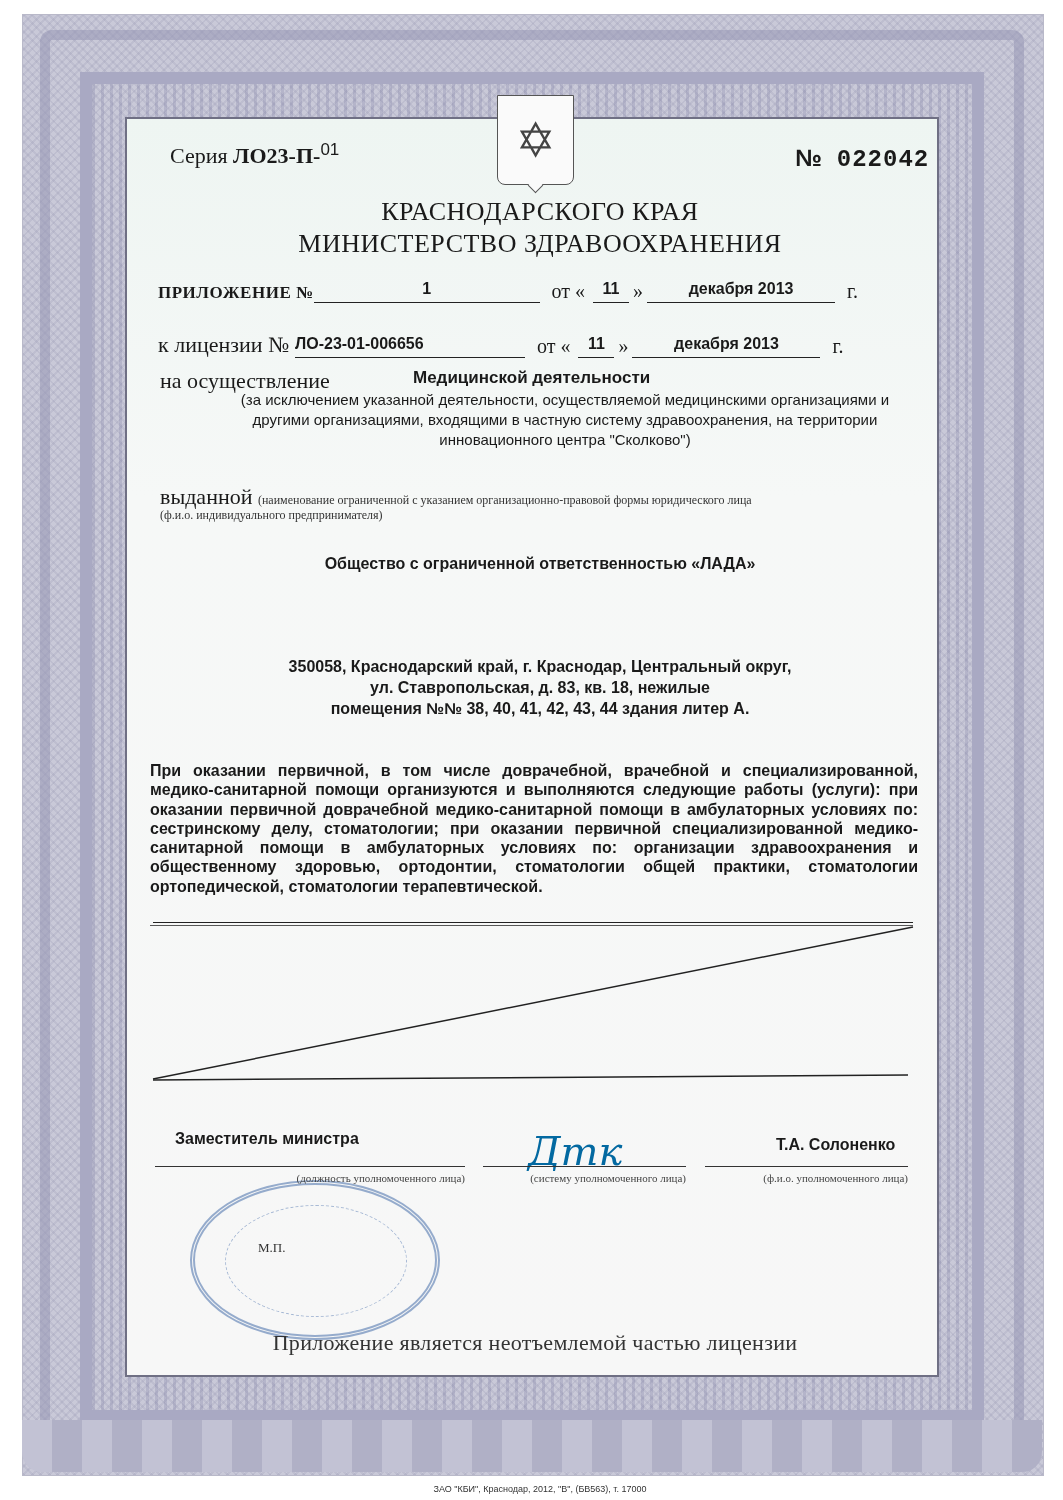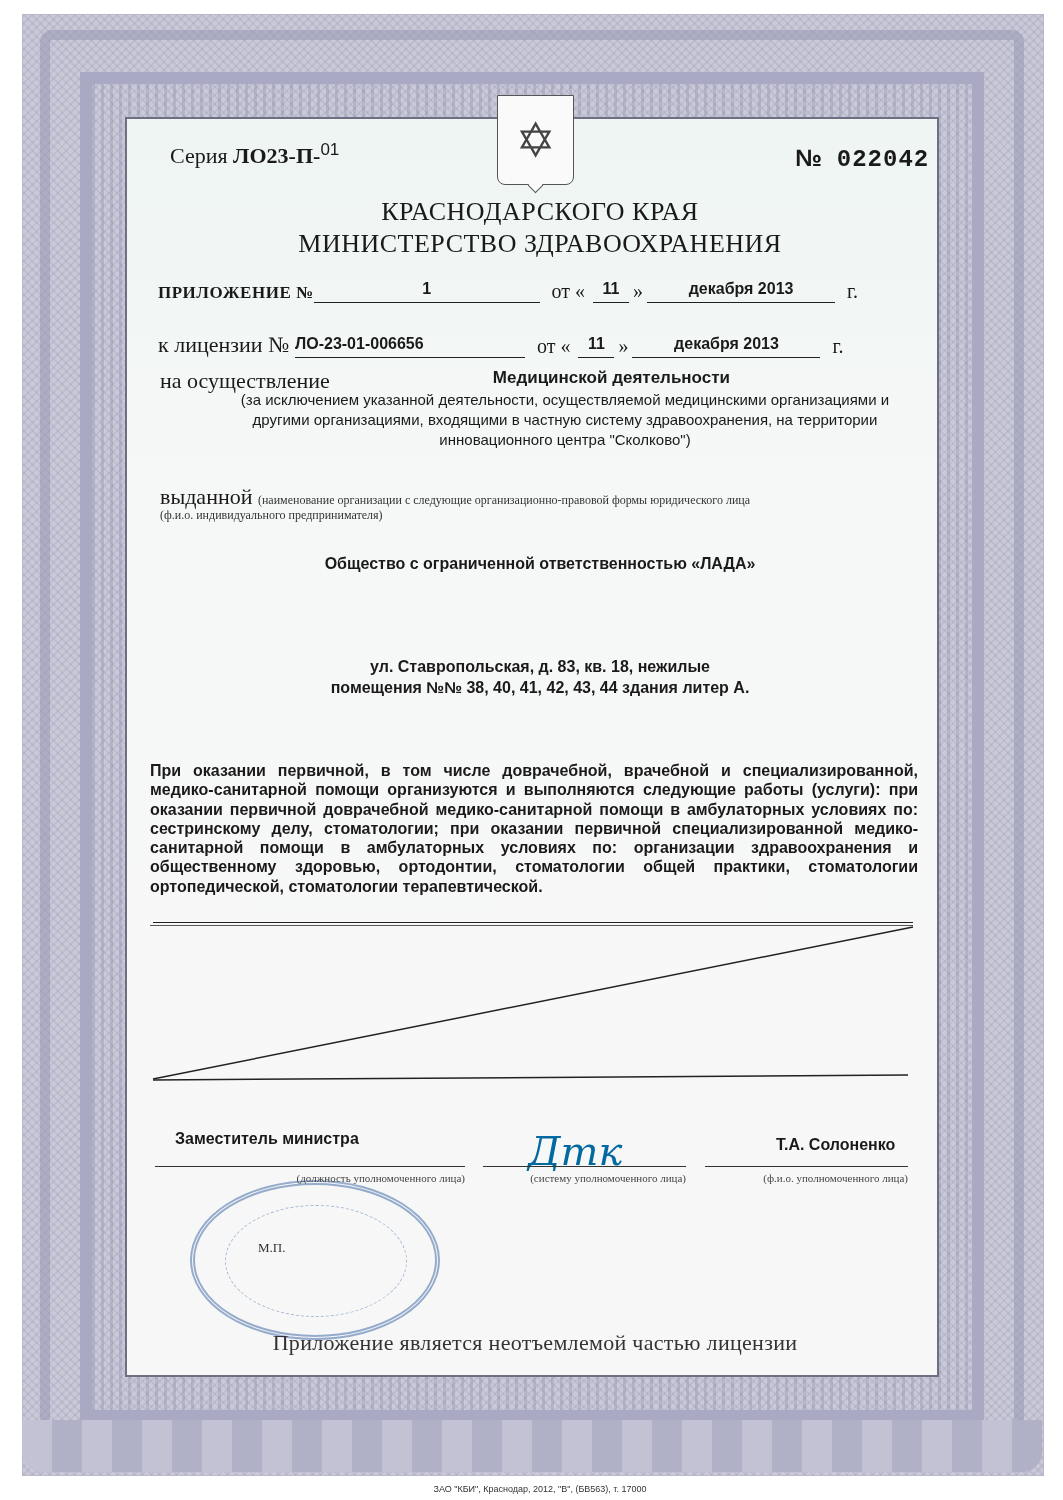"Медицинской деятельности" .activity-main { left: 440px -> 413px; text-align: right -> left }
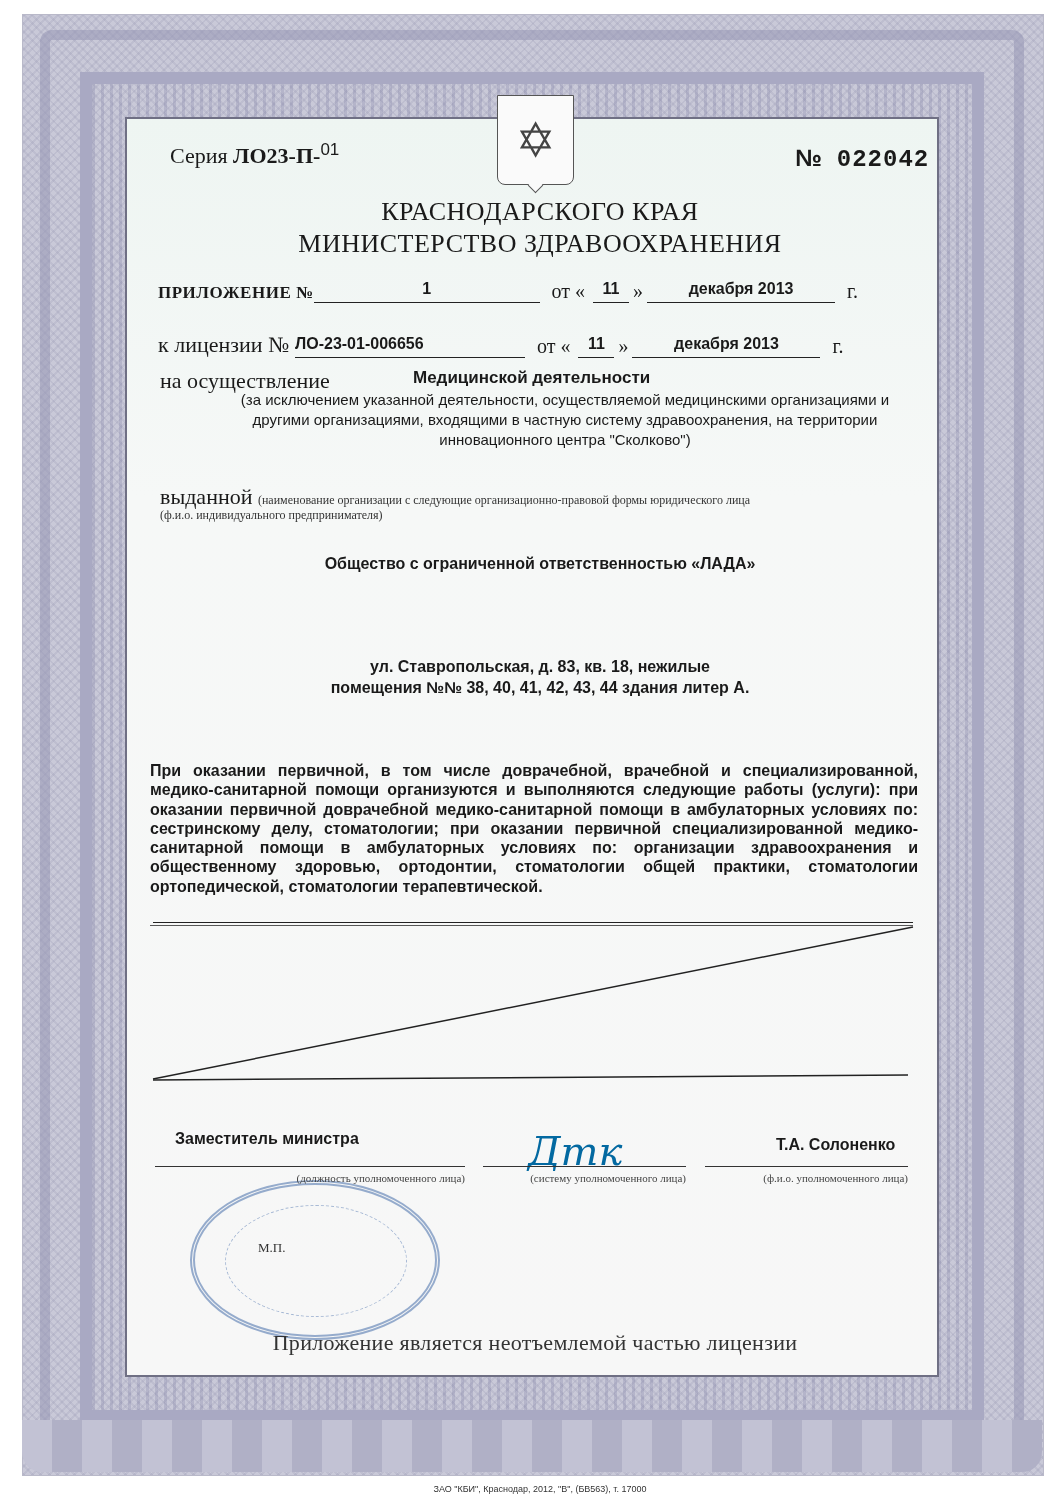"(наименование организации с следующие" small { text: организации с следующие -> ограниченной с указанием }
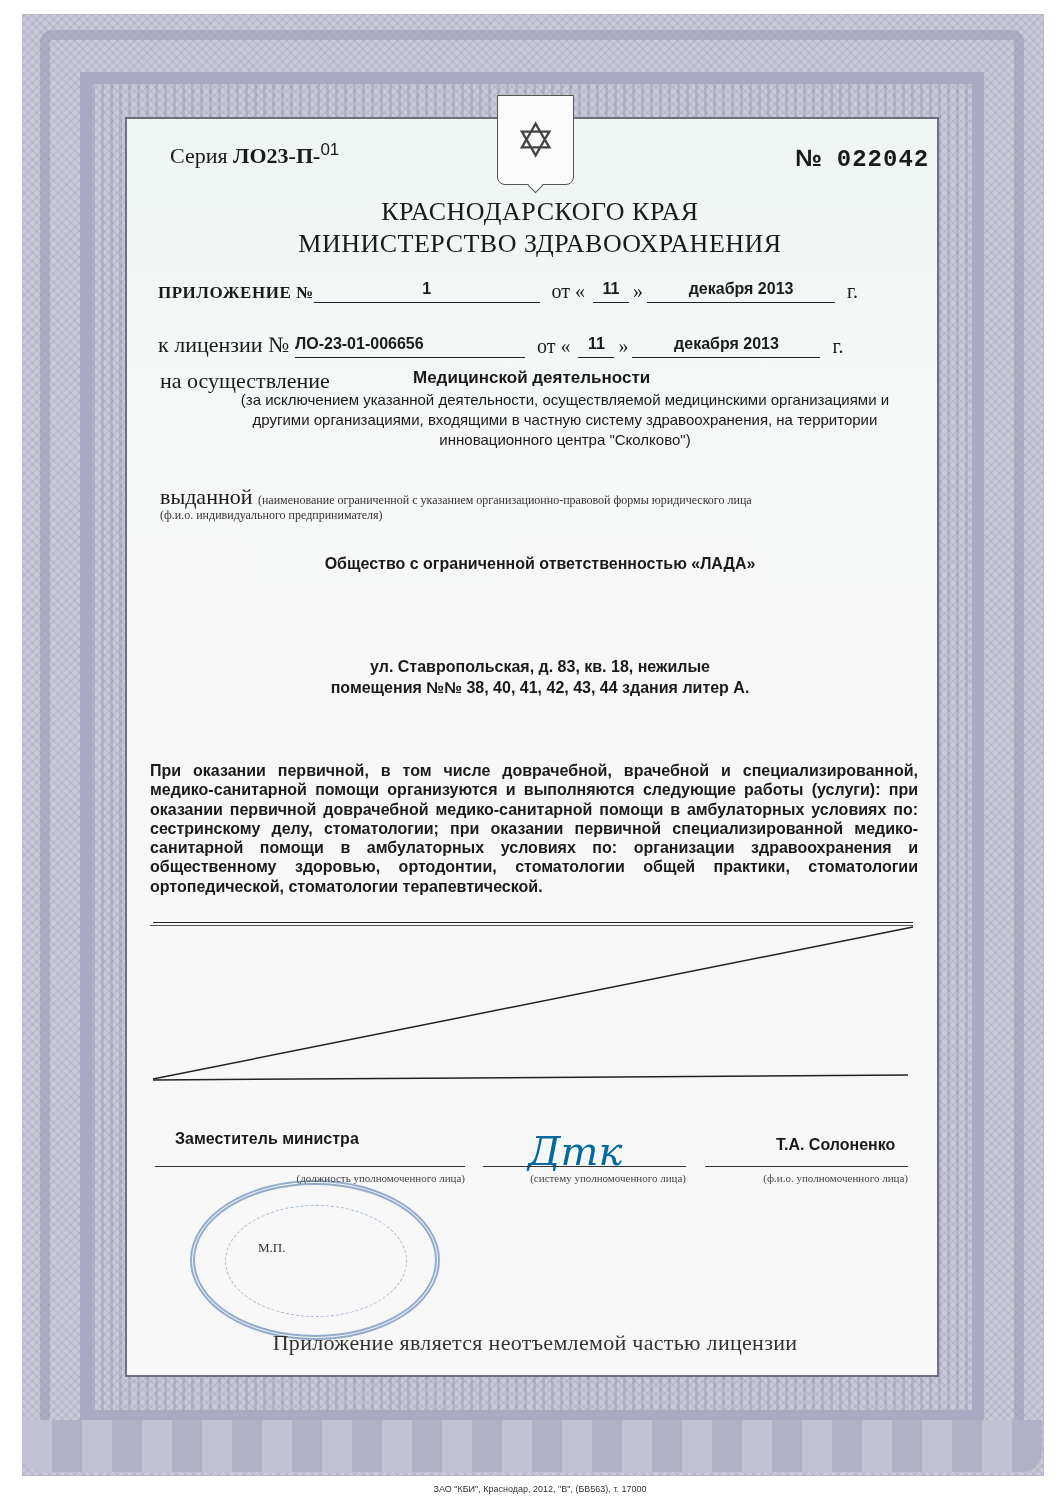"350058, Краснодарский край, г." div { html: none -> <div>350058, Краснодарский край, г. Краснодар, Центральный округ,</div> }
